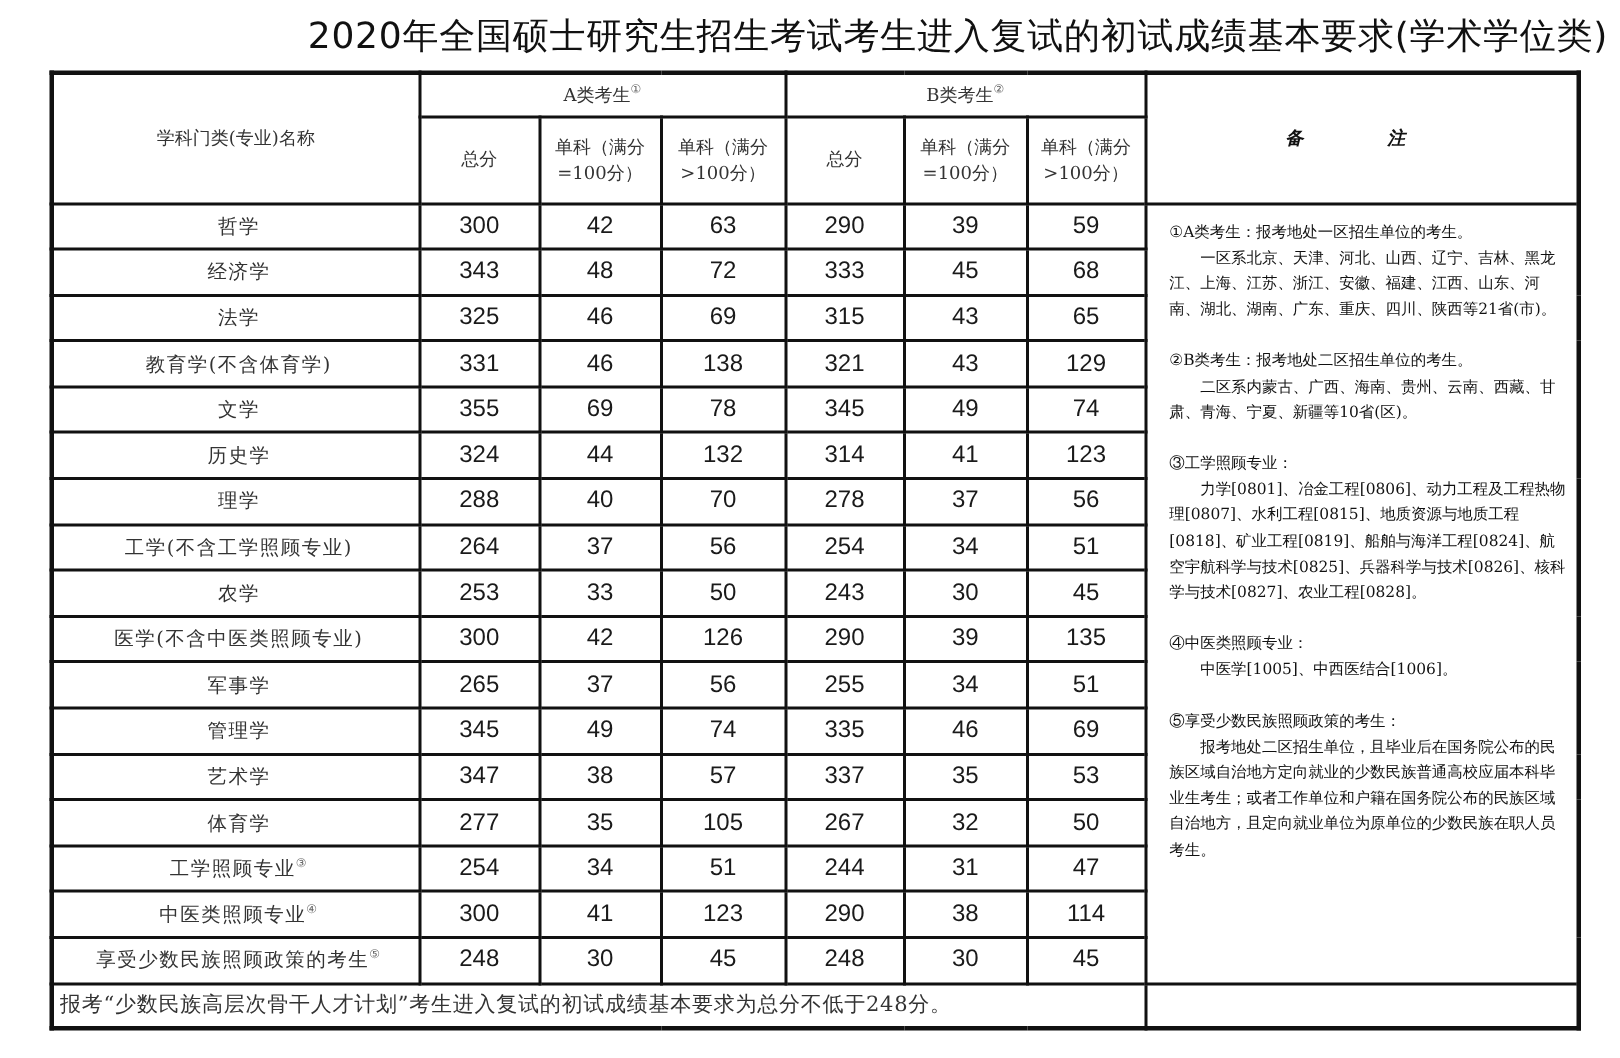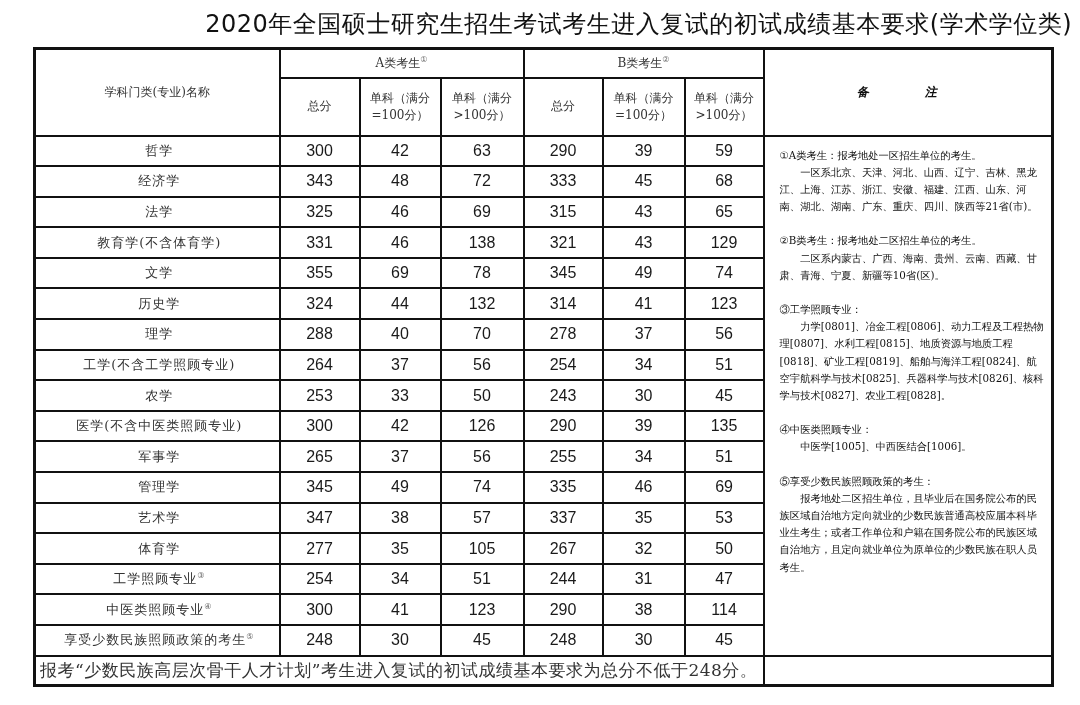"报考“少数民族高层次骨干人才计划”考生进入复试的初试成绩基本要求为总分不低于24" .foot td { font-size: 17px -> 14px }
